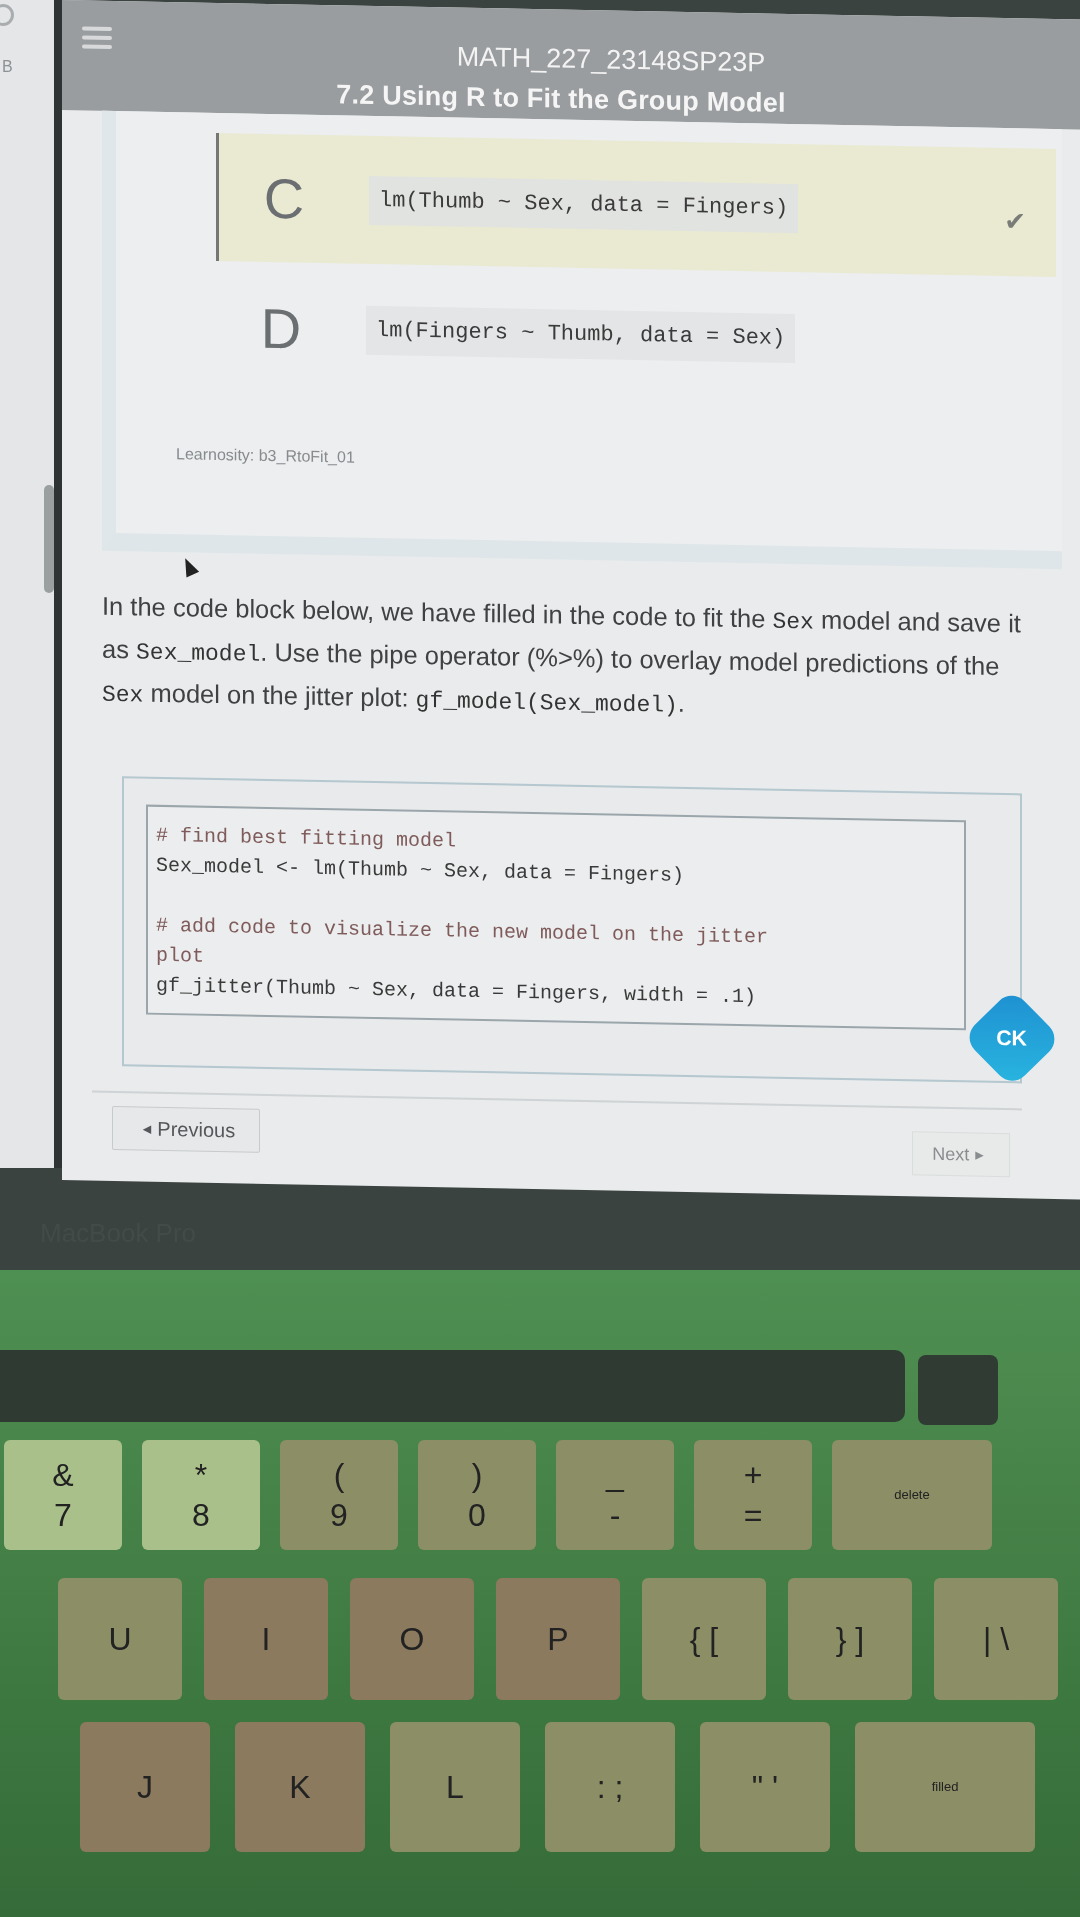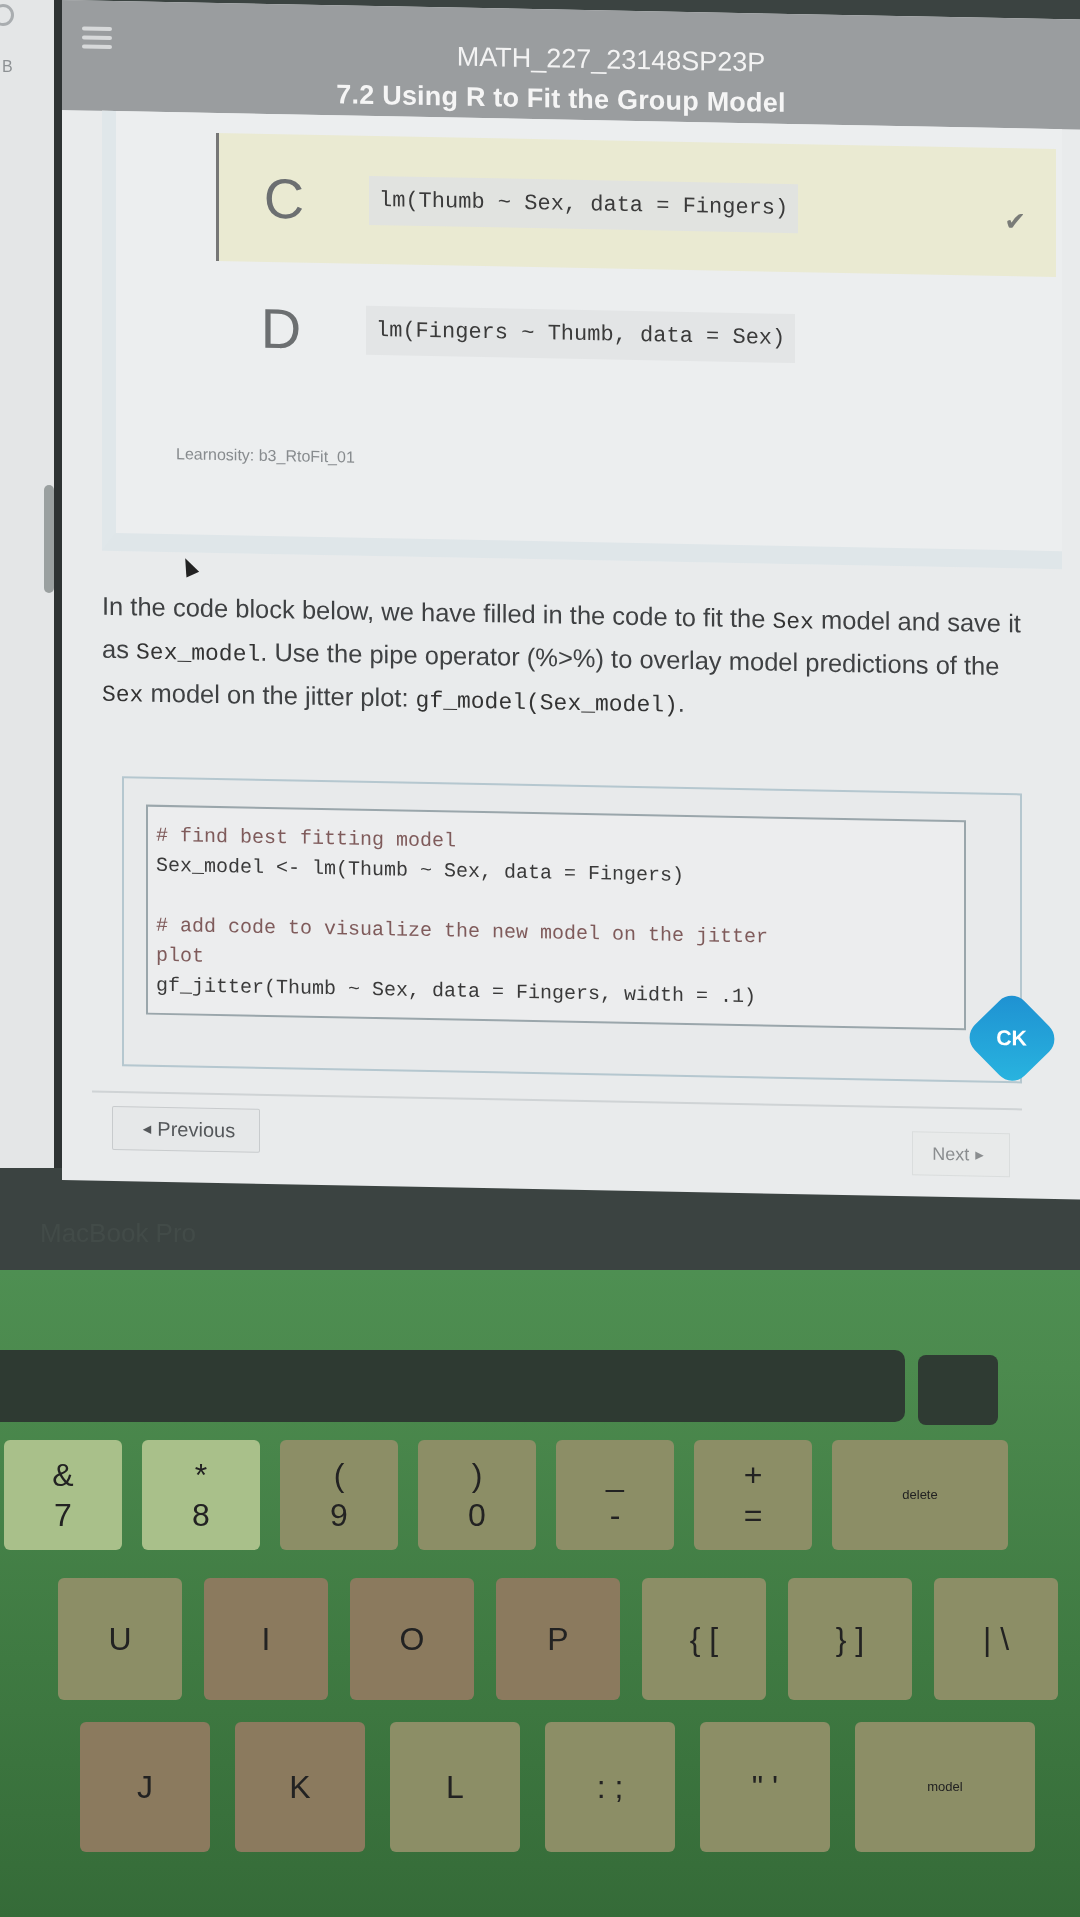"delete" div.key { width: 176px -> 160px }
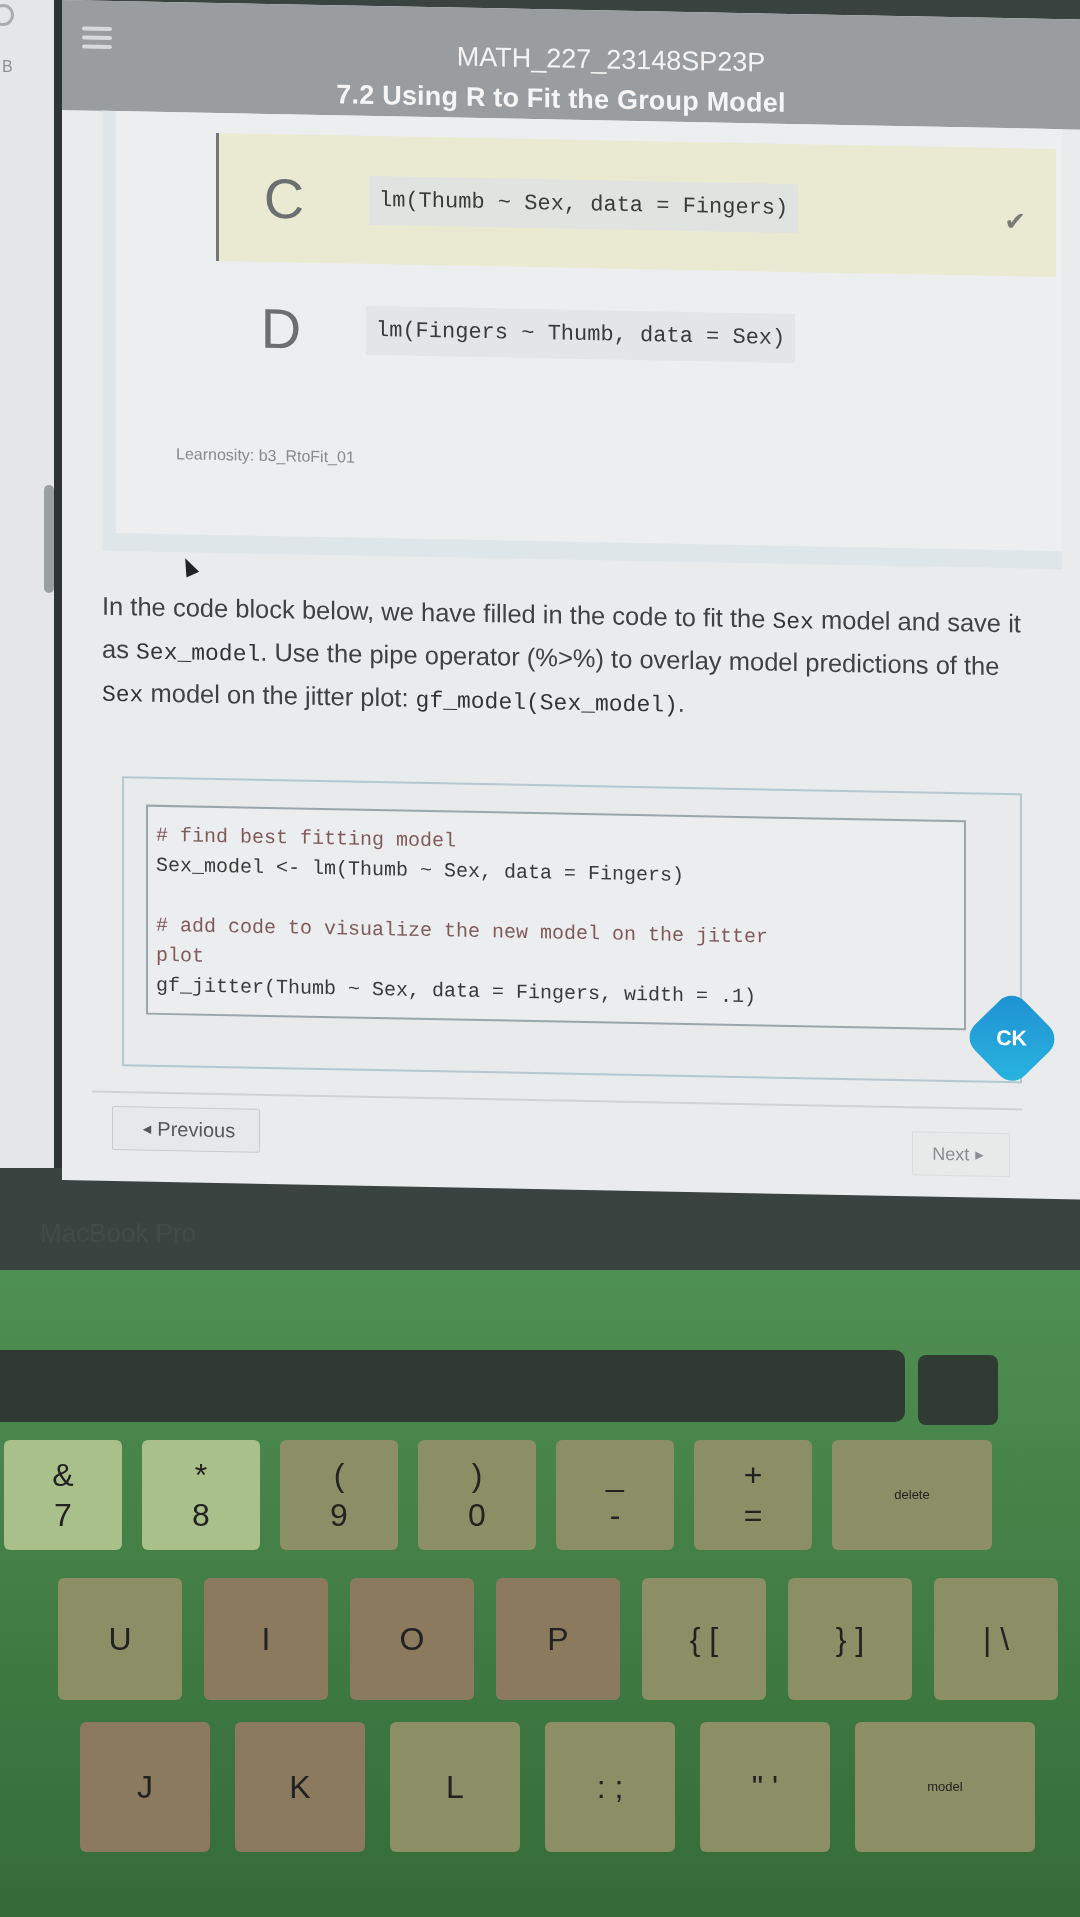"model" div { text: model -> filled }
